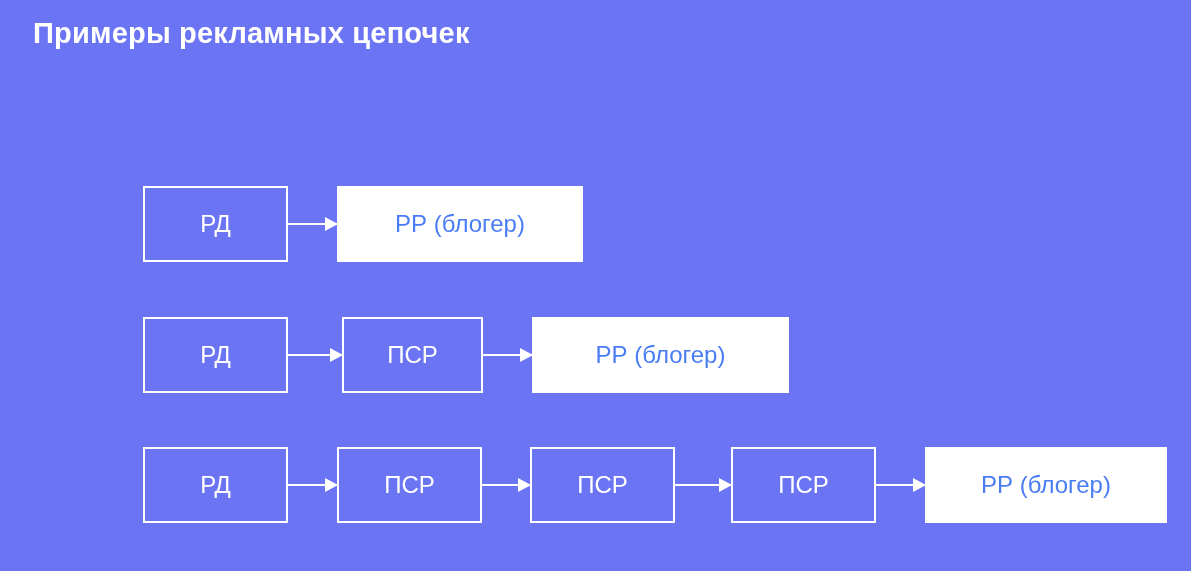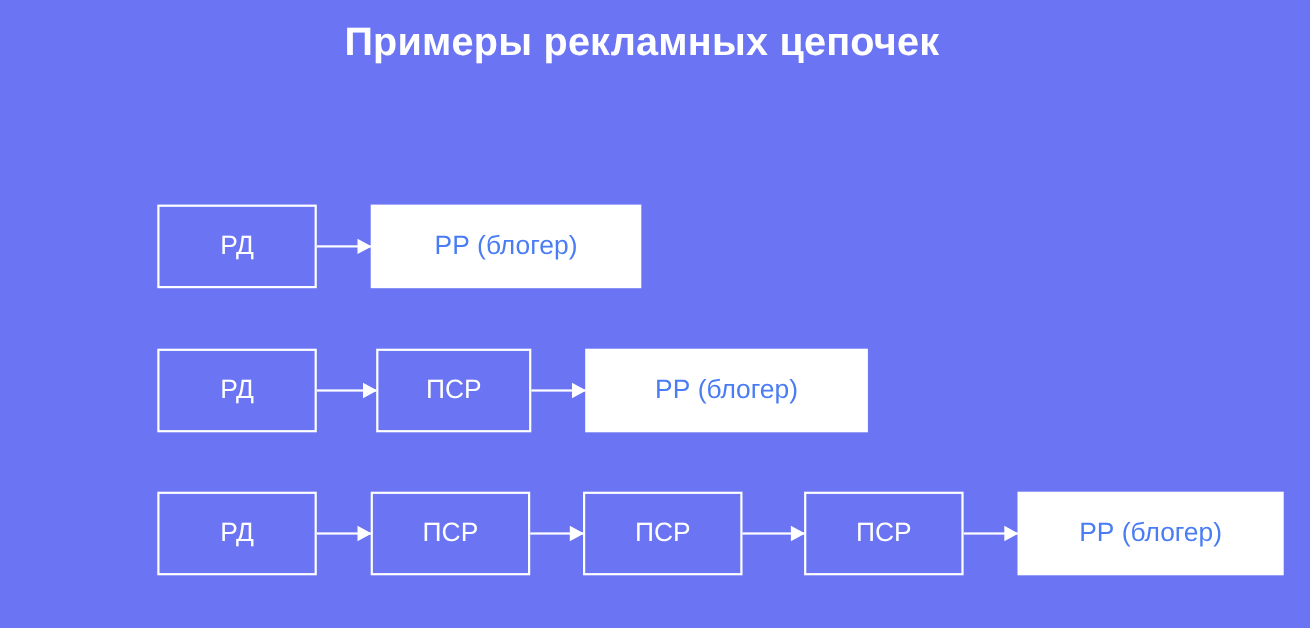"Примеры рекламных цепочек" .title { font-size: 36px -> 29px; text-align: center -> none }
